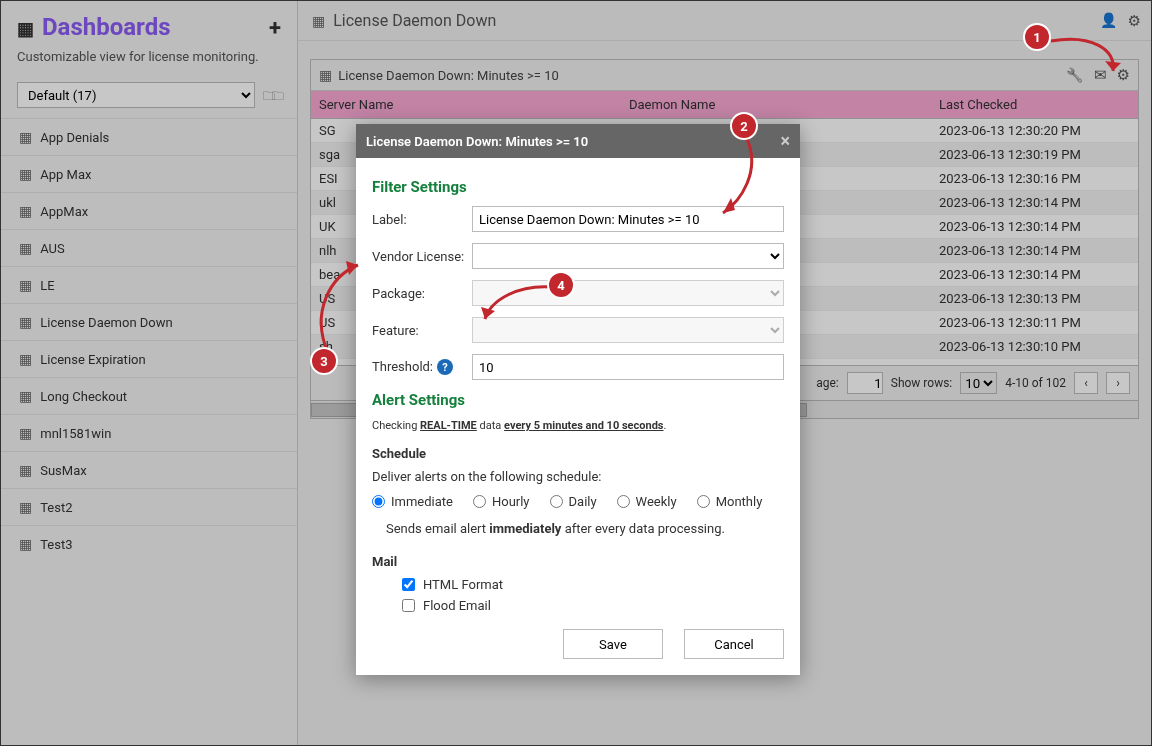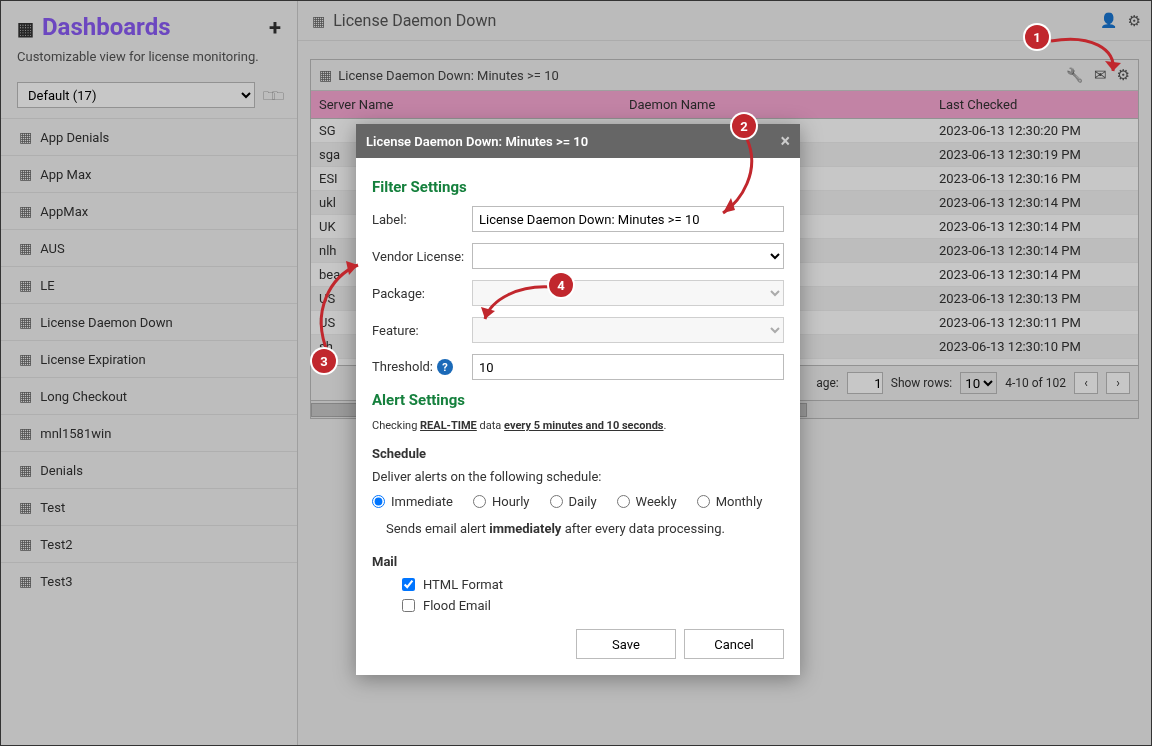"Denials" span { text: Denials -> SusMax }
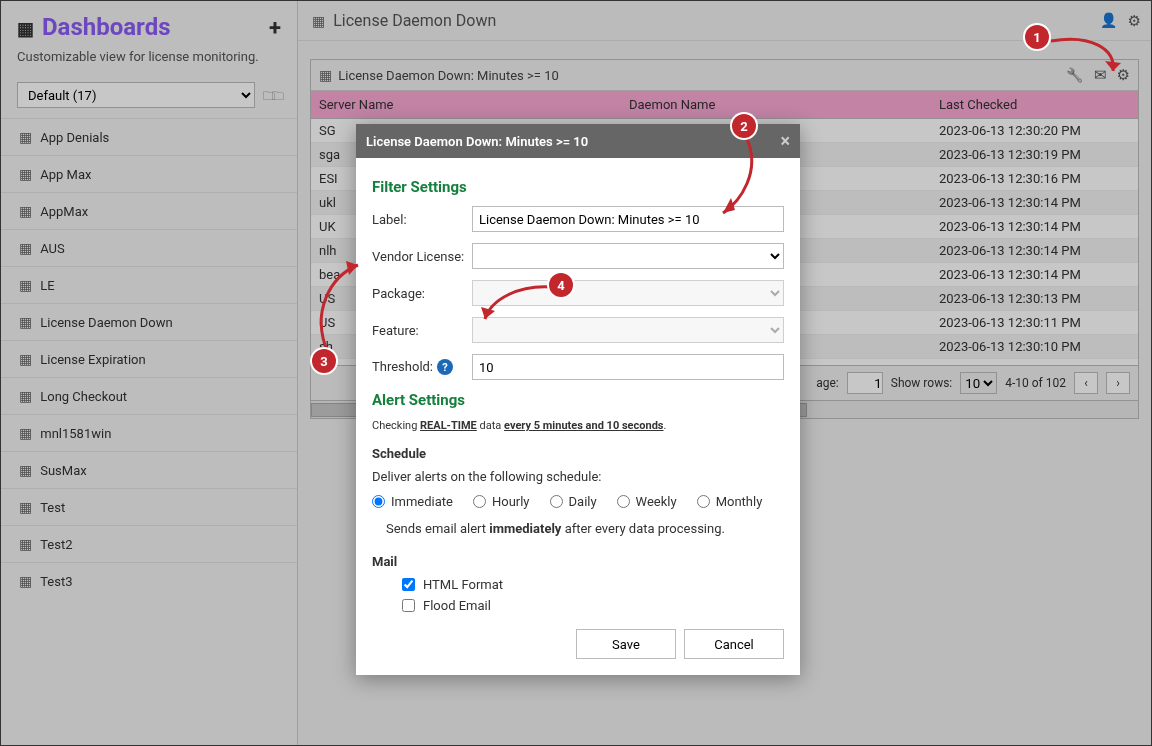"Test" li { html: <li> <span></span> <span>Test</span> </li> -> none }
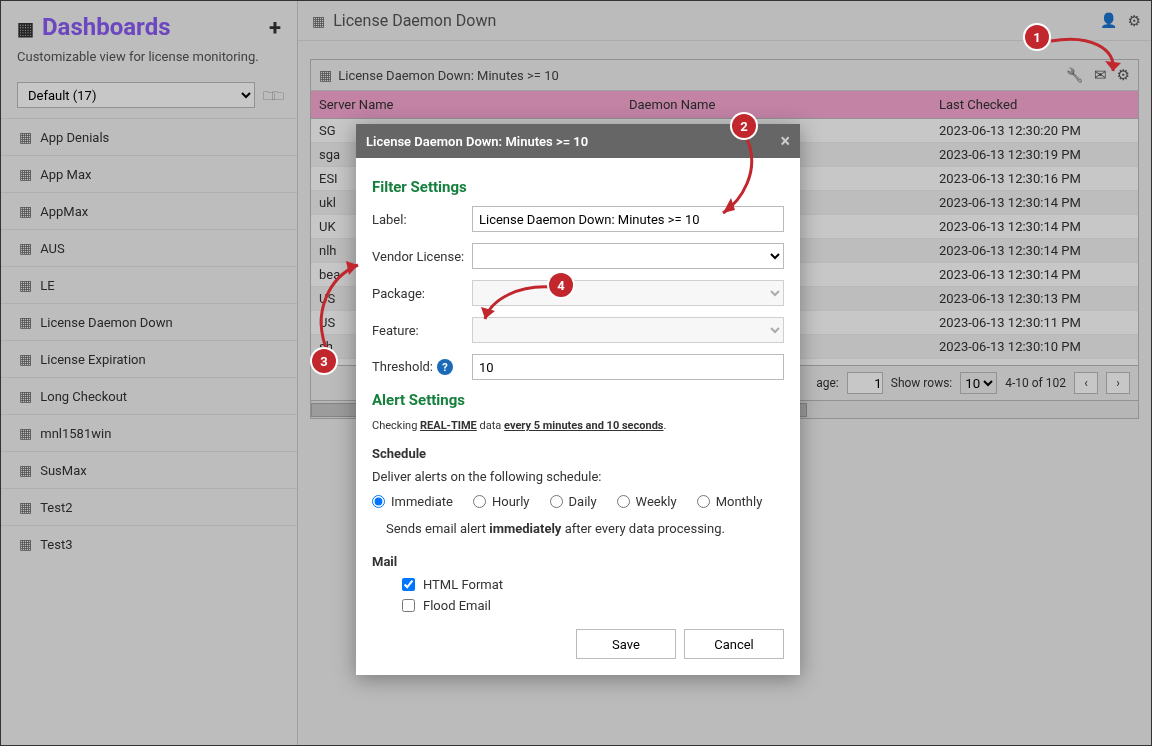"Save" .modal-buttons button { margin-left: none -> 13px }
